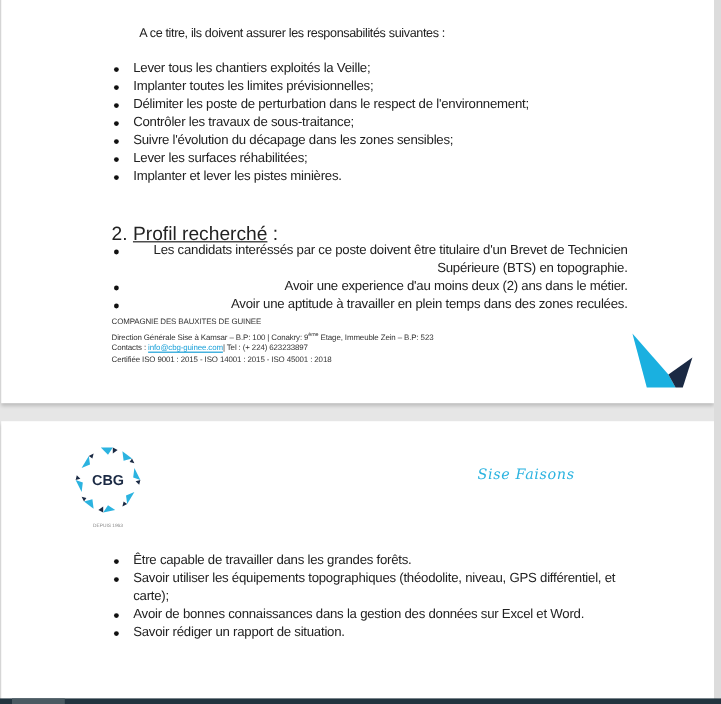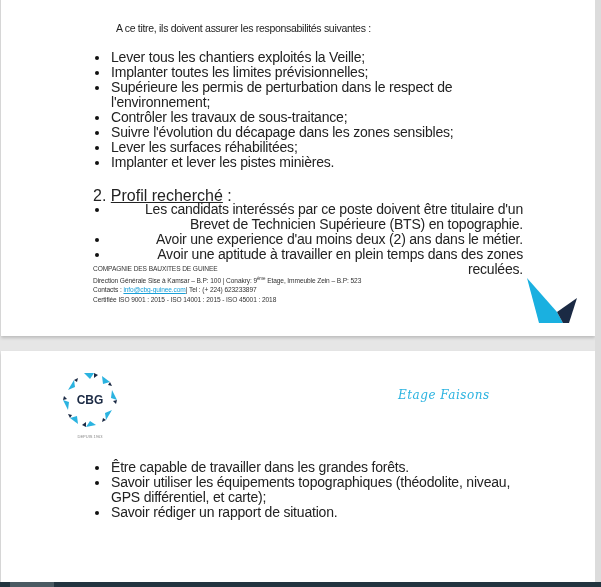"Lever tous les chantiers exploités" ul.bullets li { font-size: 14px -> 11px }
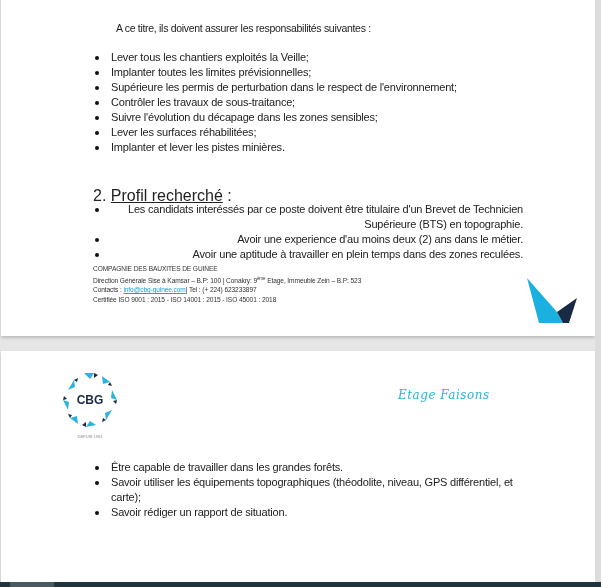"Supérieure les permis de perturbation" li { text: Supérieure les permis -> Délimiter les poste }
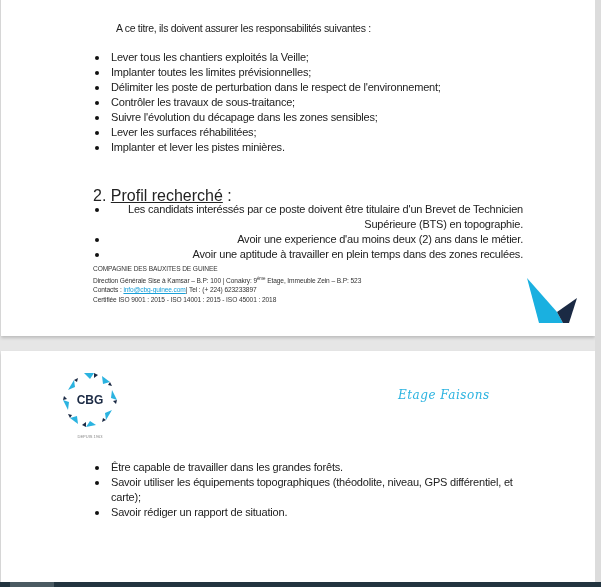"Etage Faisons" div.script { text: Etage -> Sise }
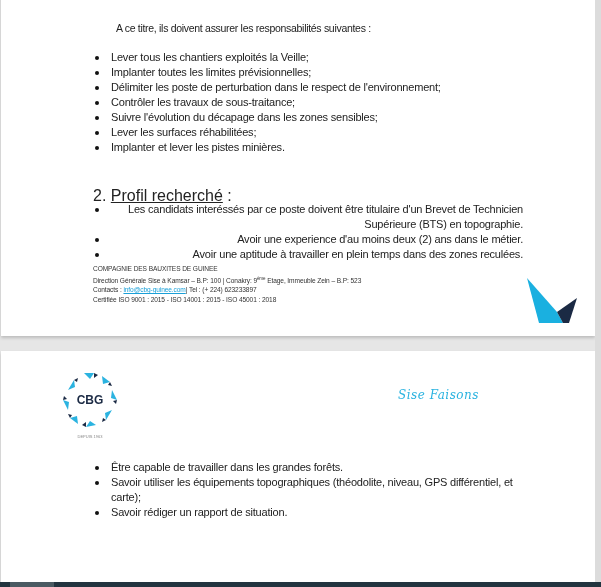"Avoir de bonnes connaissances dans" li { html: none -> <li>Avoir de bonnes connaissances dans la gestion des données sur Excel et Word.</li> }
